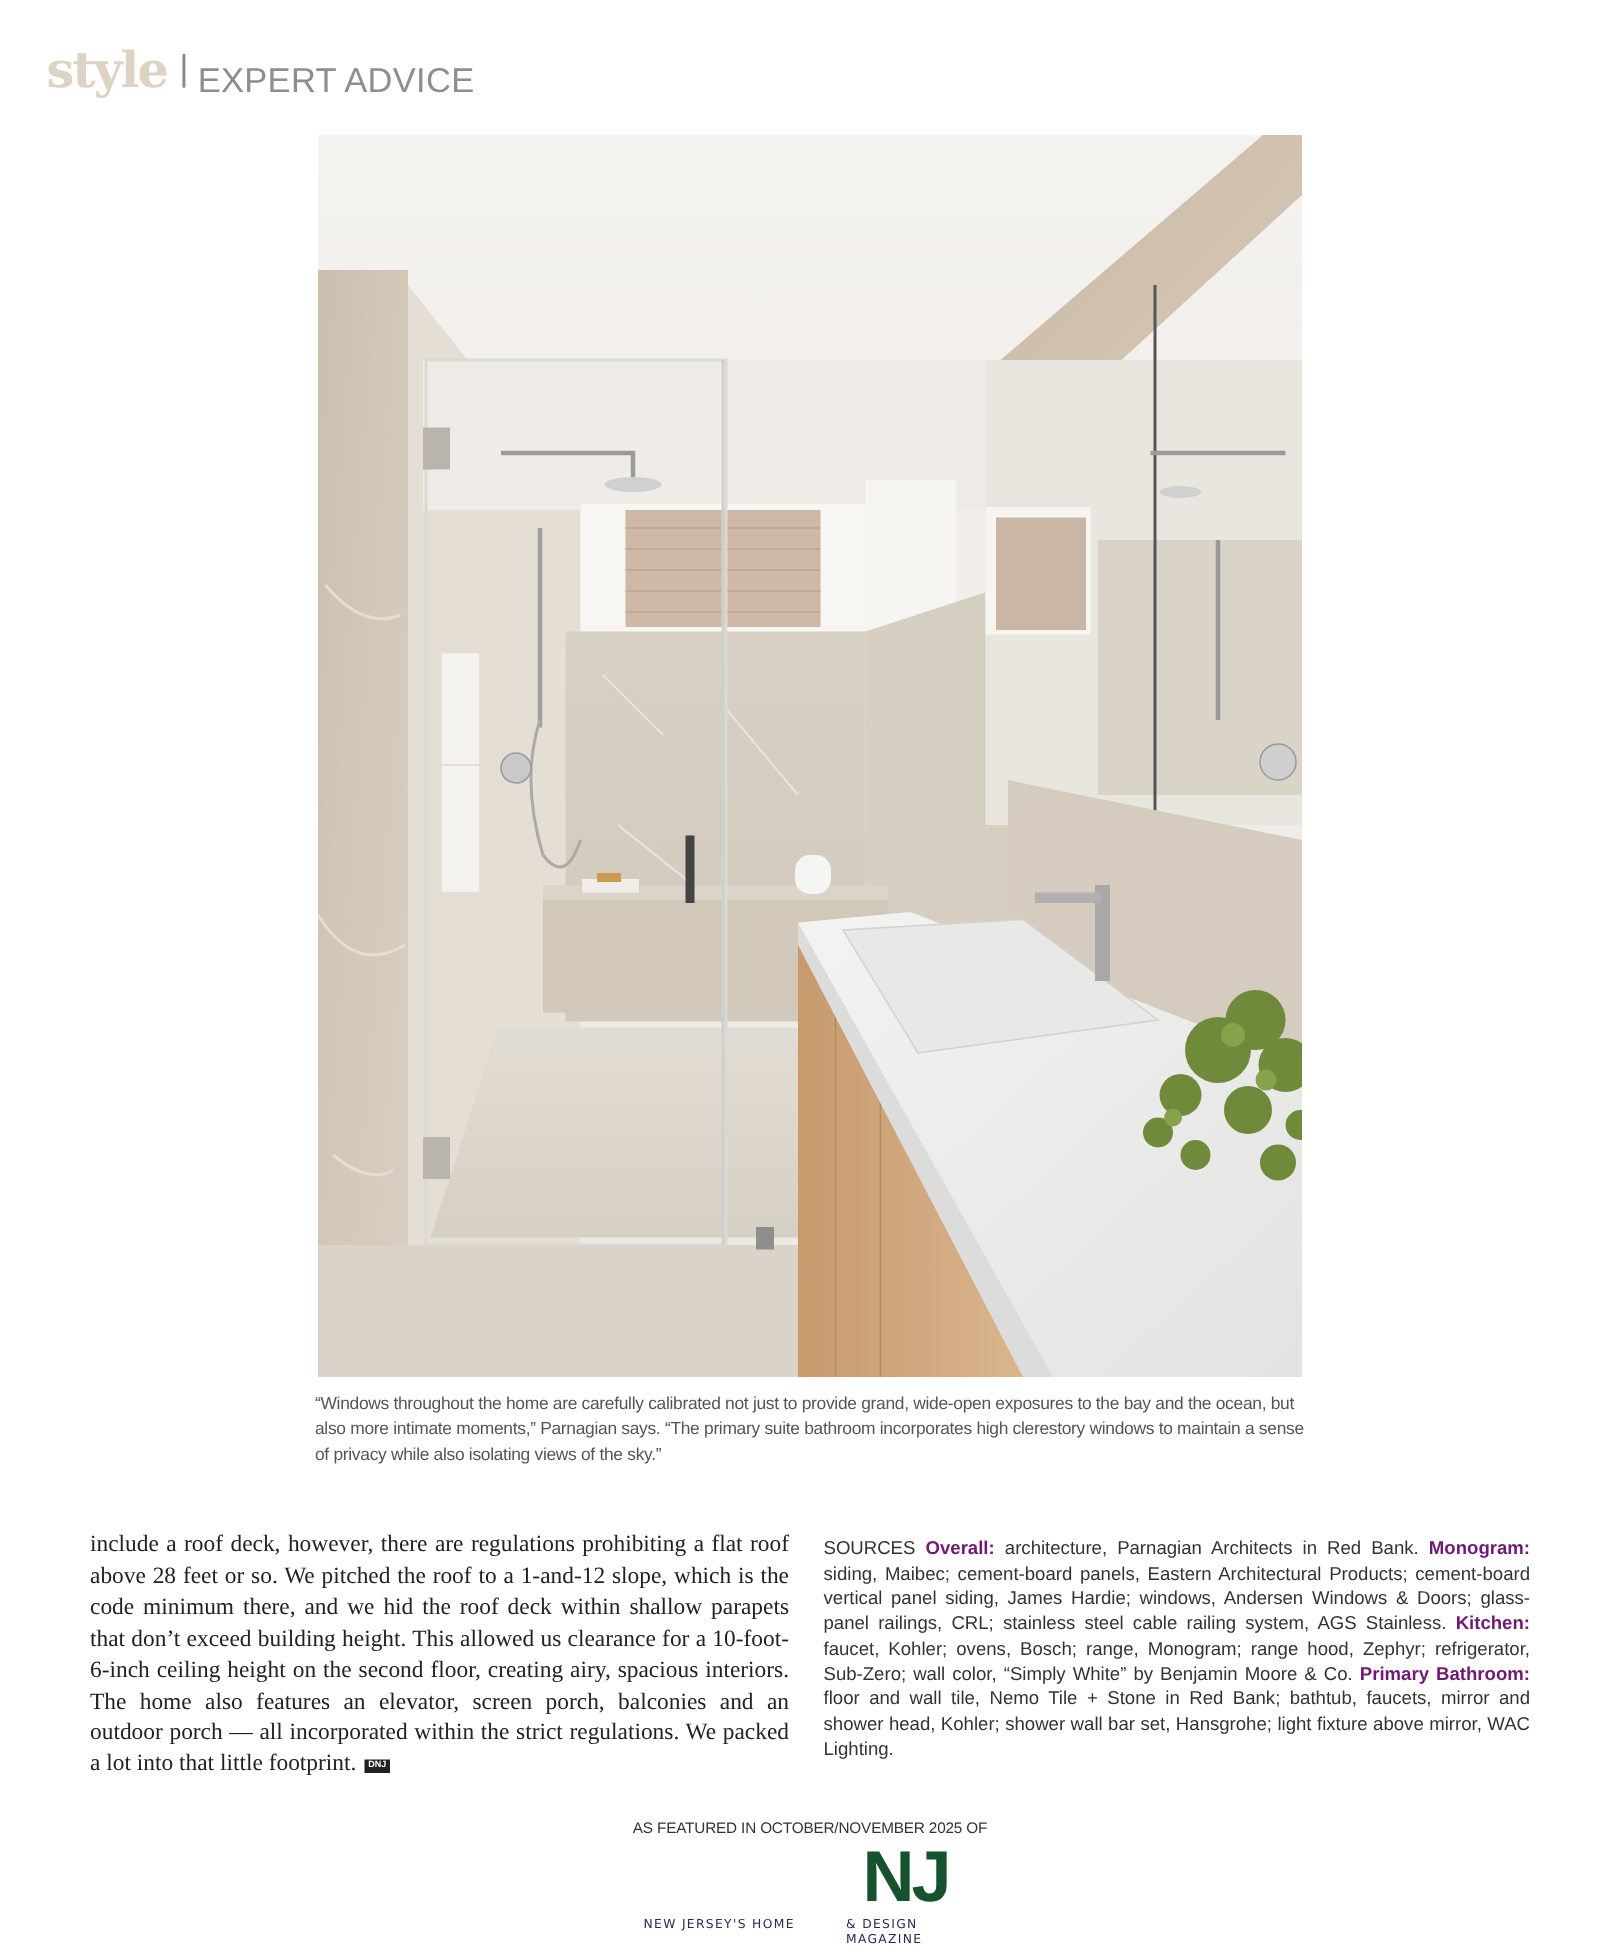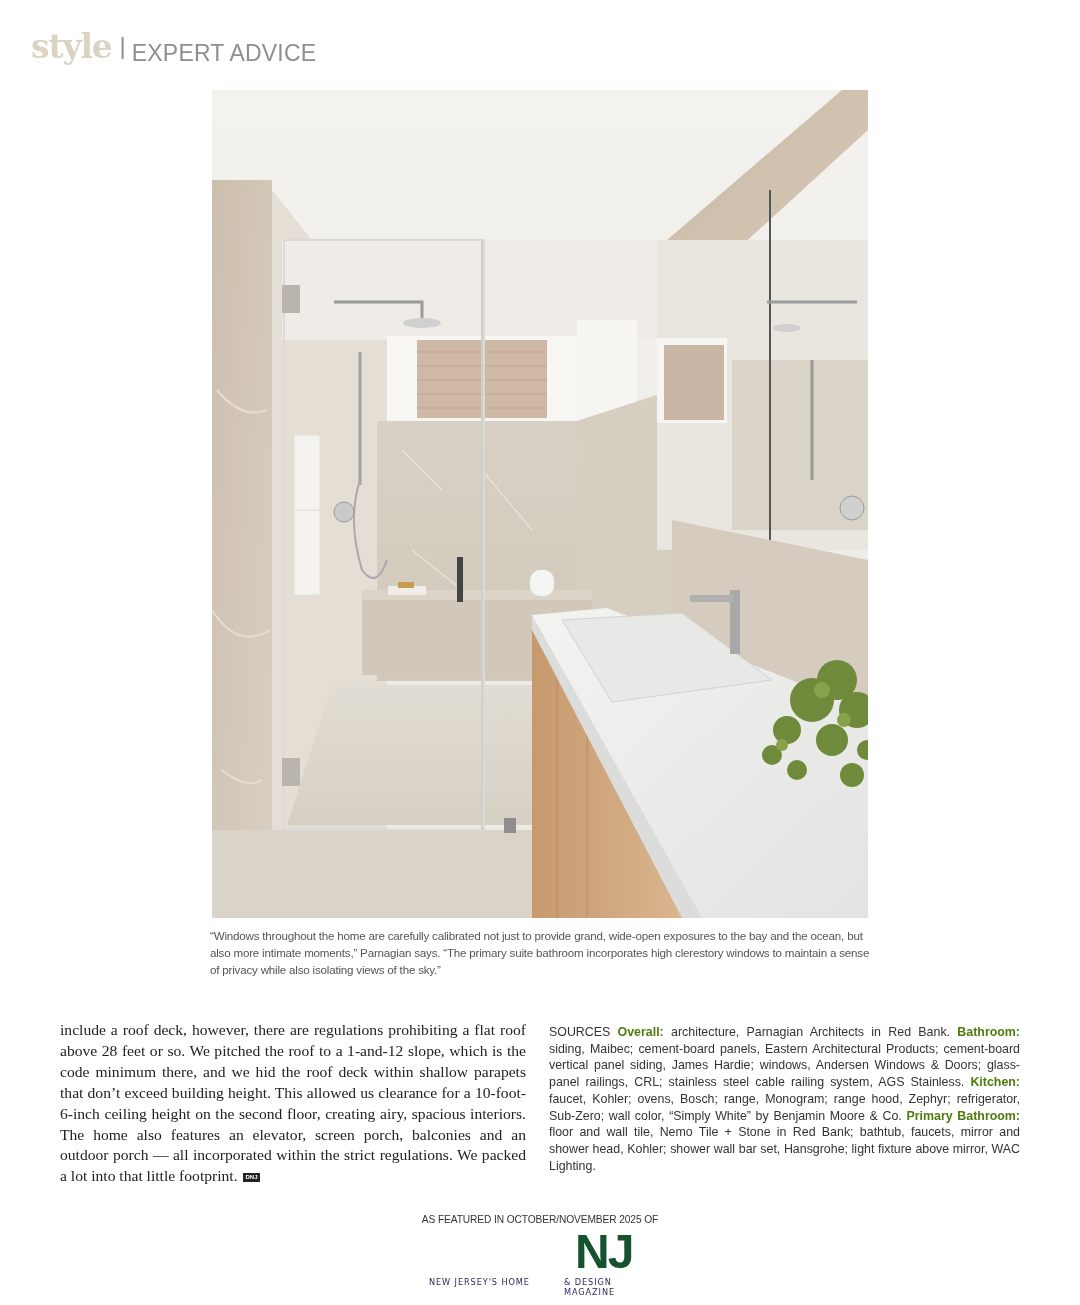"Overall:" .sources b { color: #4d7c0f -> #701a75 }
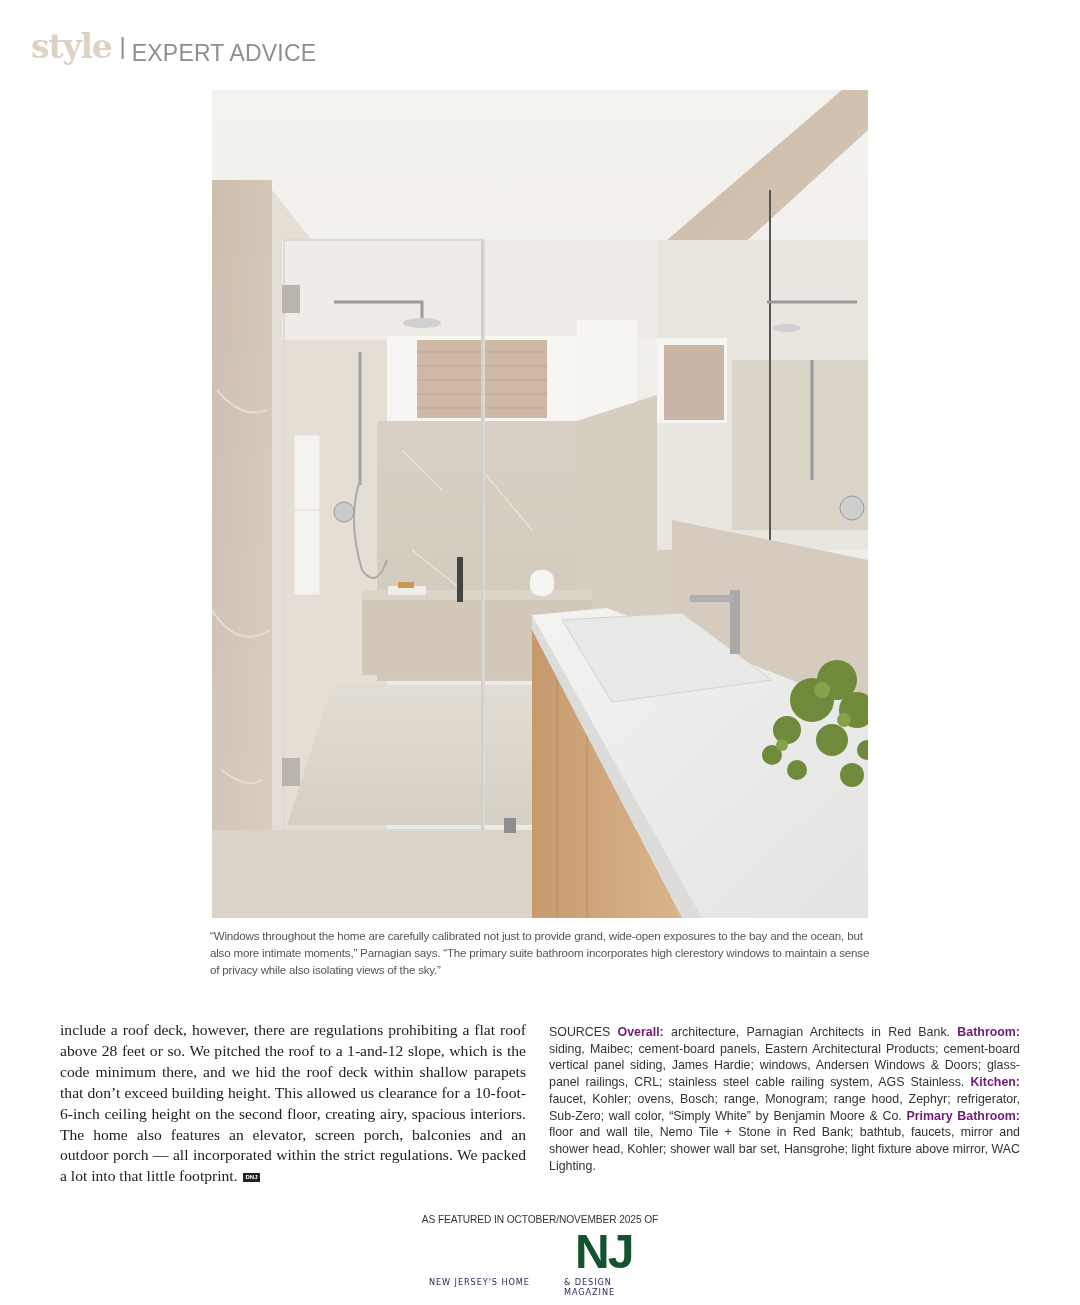"Bathroom:" b { text: Bathroom -> Monogram }
